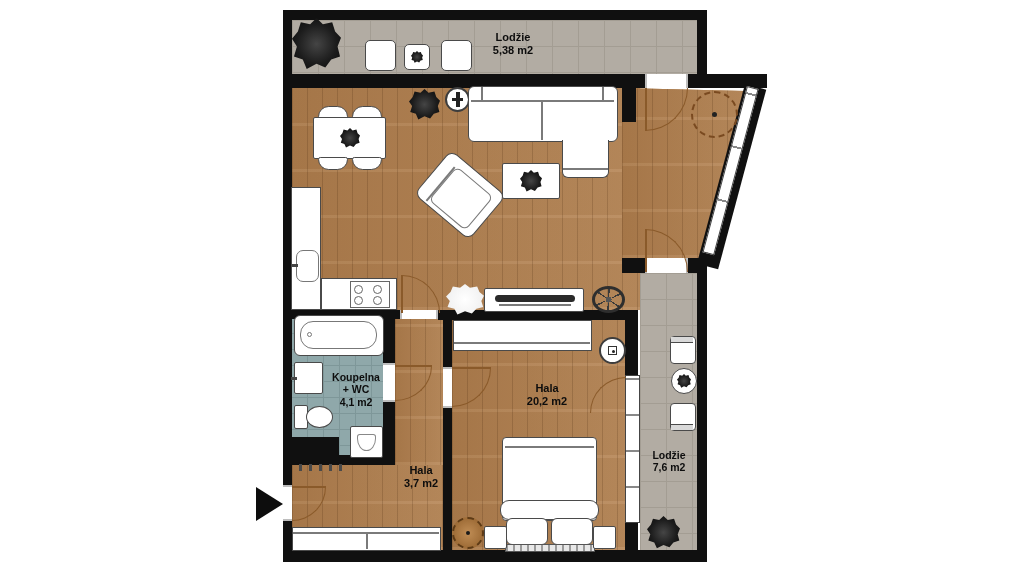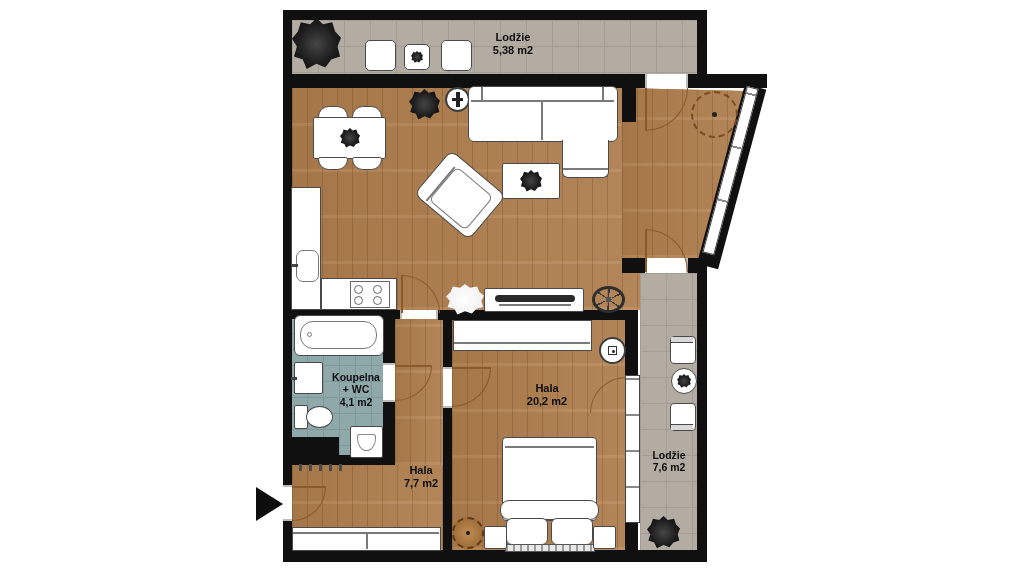"7,7 m2" span { text: 7,7 -> 3,7 }
